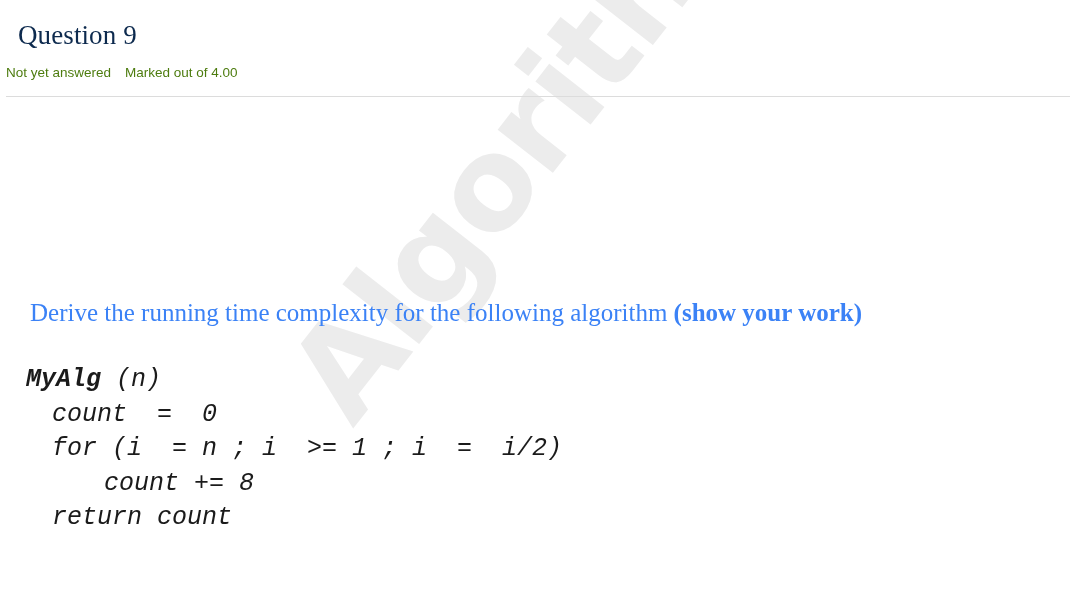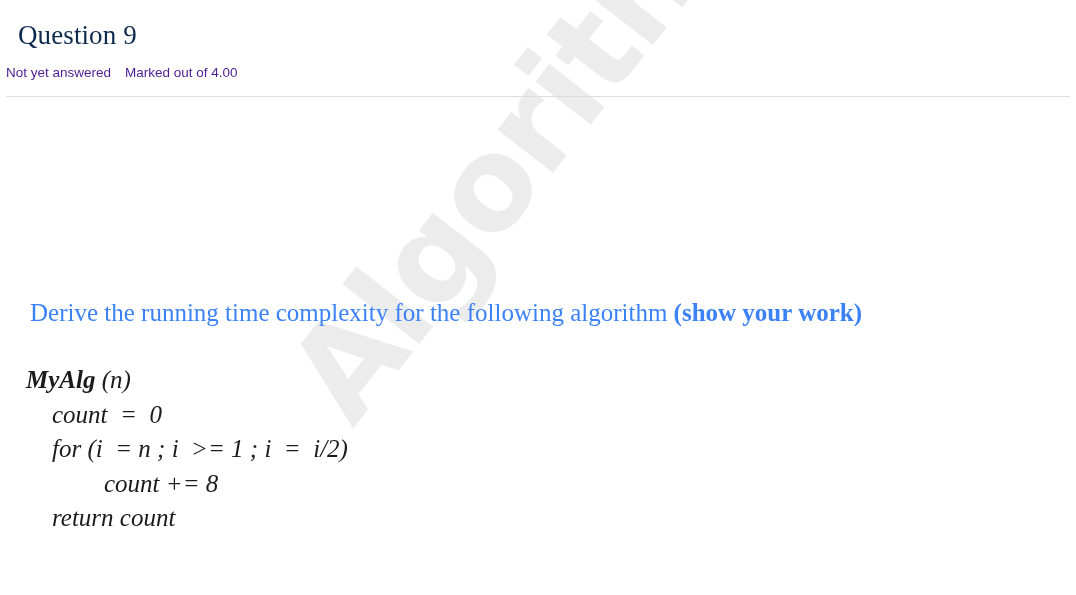"Not yet answered Marked out" div { color: #4c1d95 -> #4d7c0f }
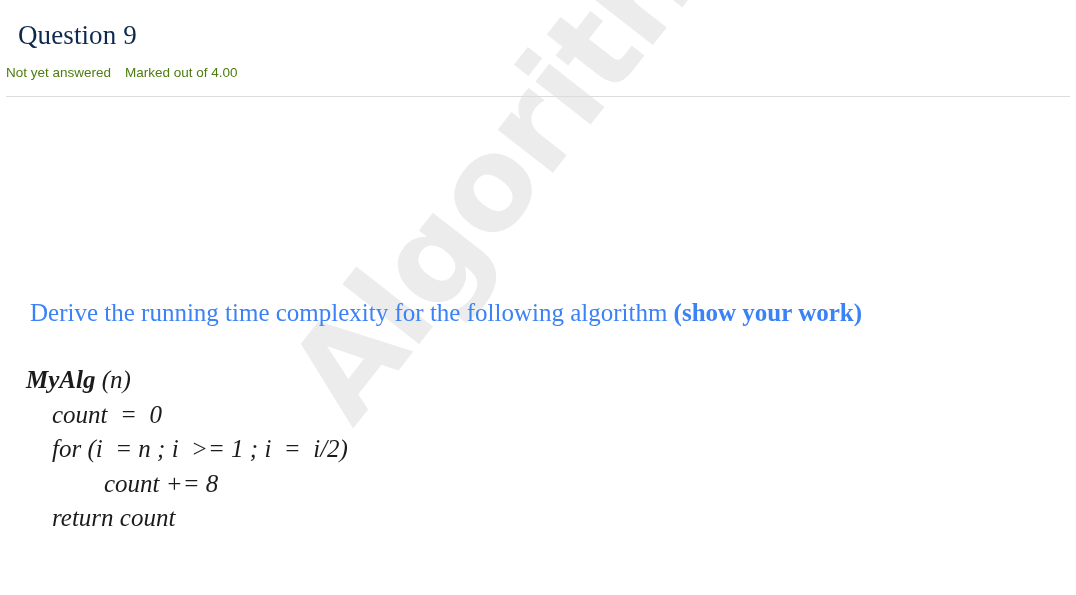"MyAlg (n)" #algorithm-block { font-family: Liberation Serif, serif -> Liberation Mono, monospace }
